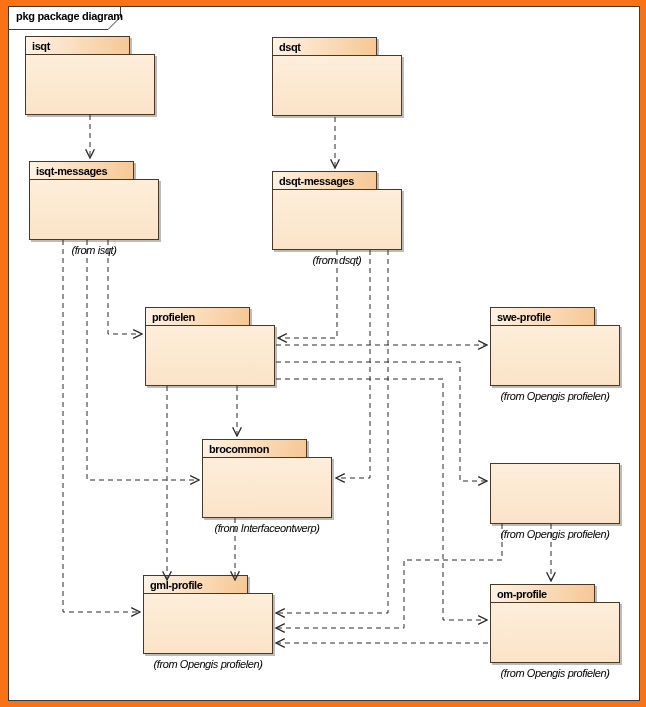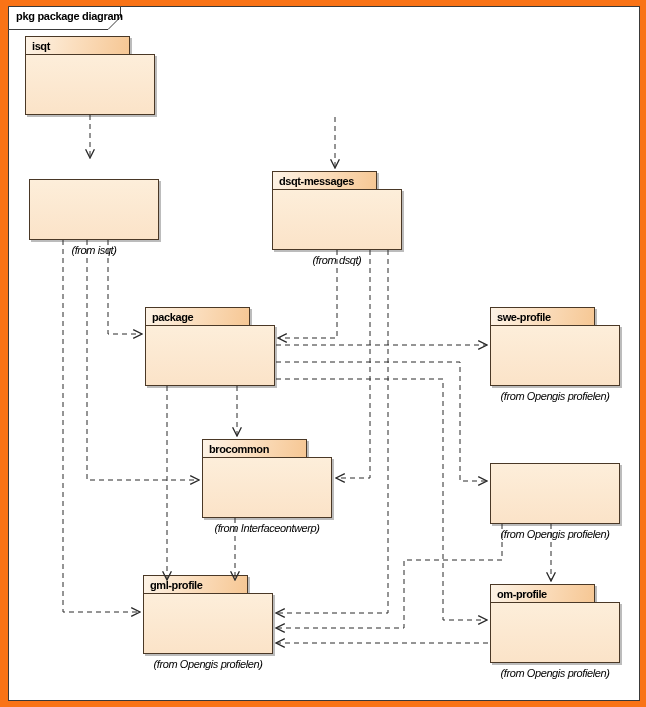"dsqt" div.pkg { html: none -> <div> <div> <span>dsqt</span> </div> <div></div> </div> }
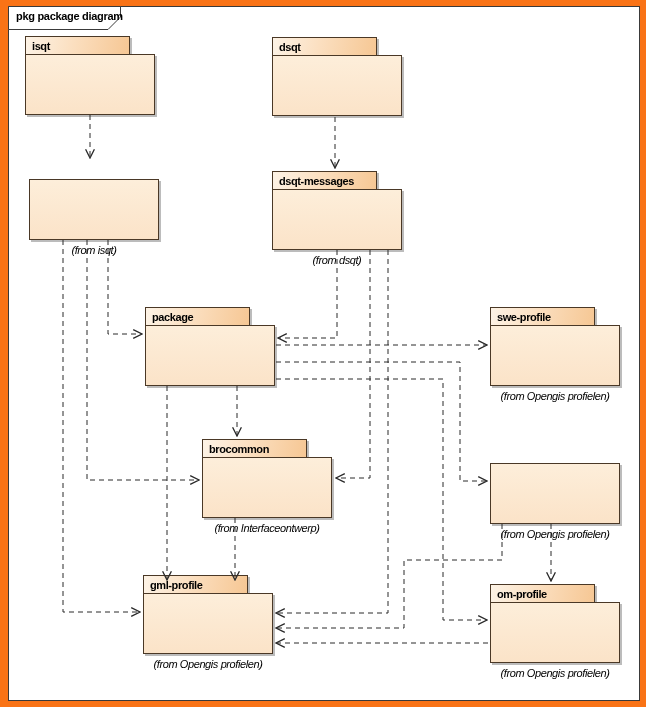"isqt-messages" div.pkg-tab { html: none -> <div> <span>isqt-messages</span> </div> }
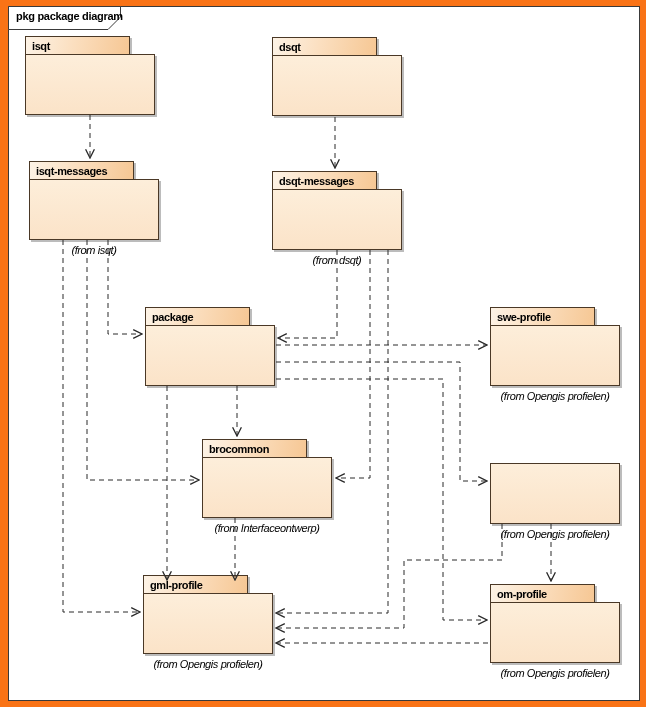"package" span.pkg-name { text: package -> profielen }
